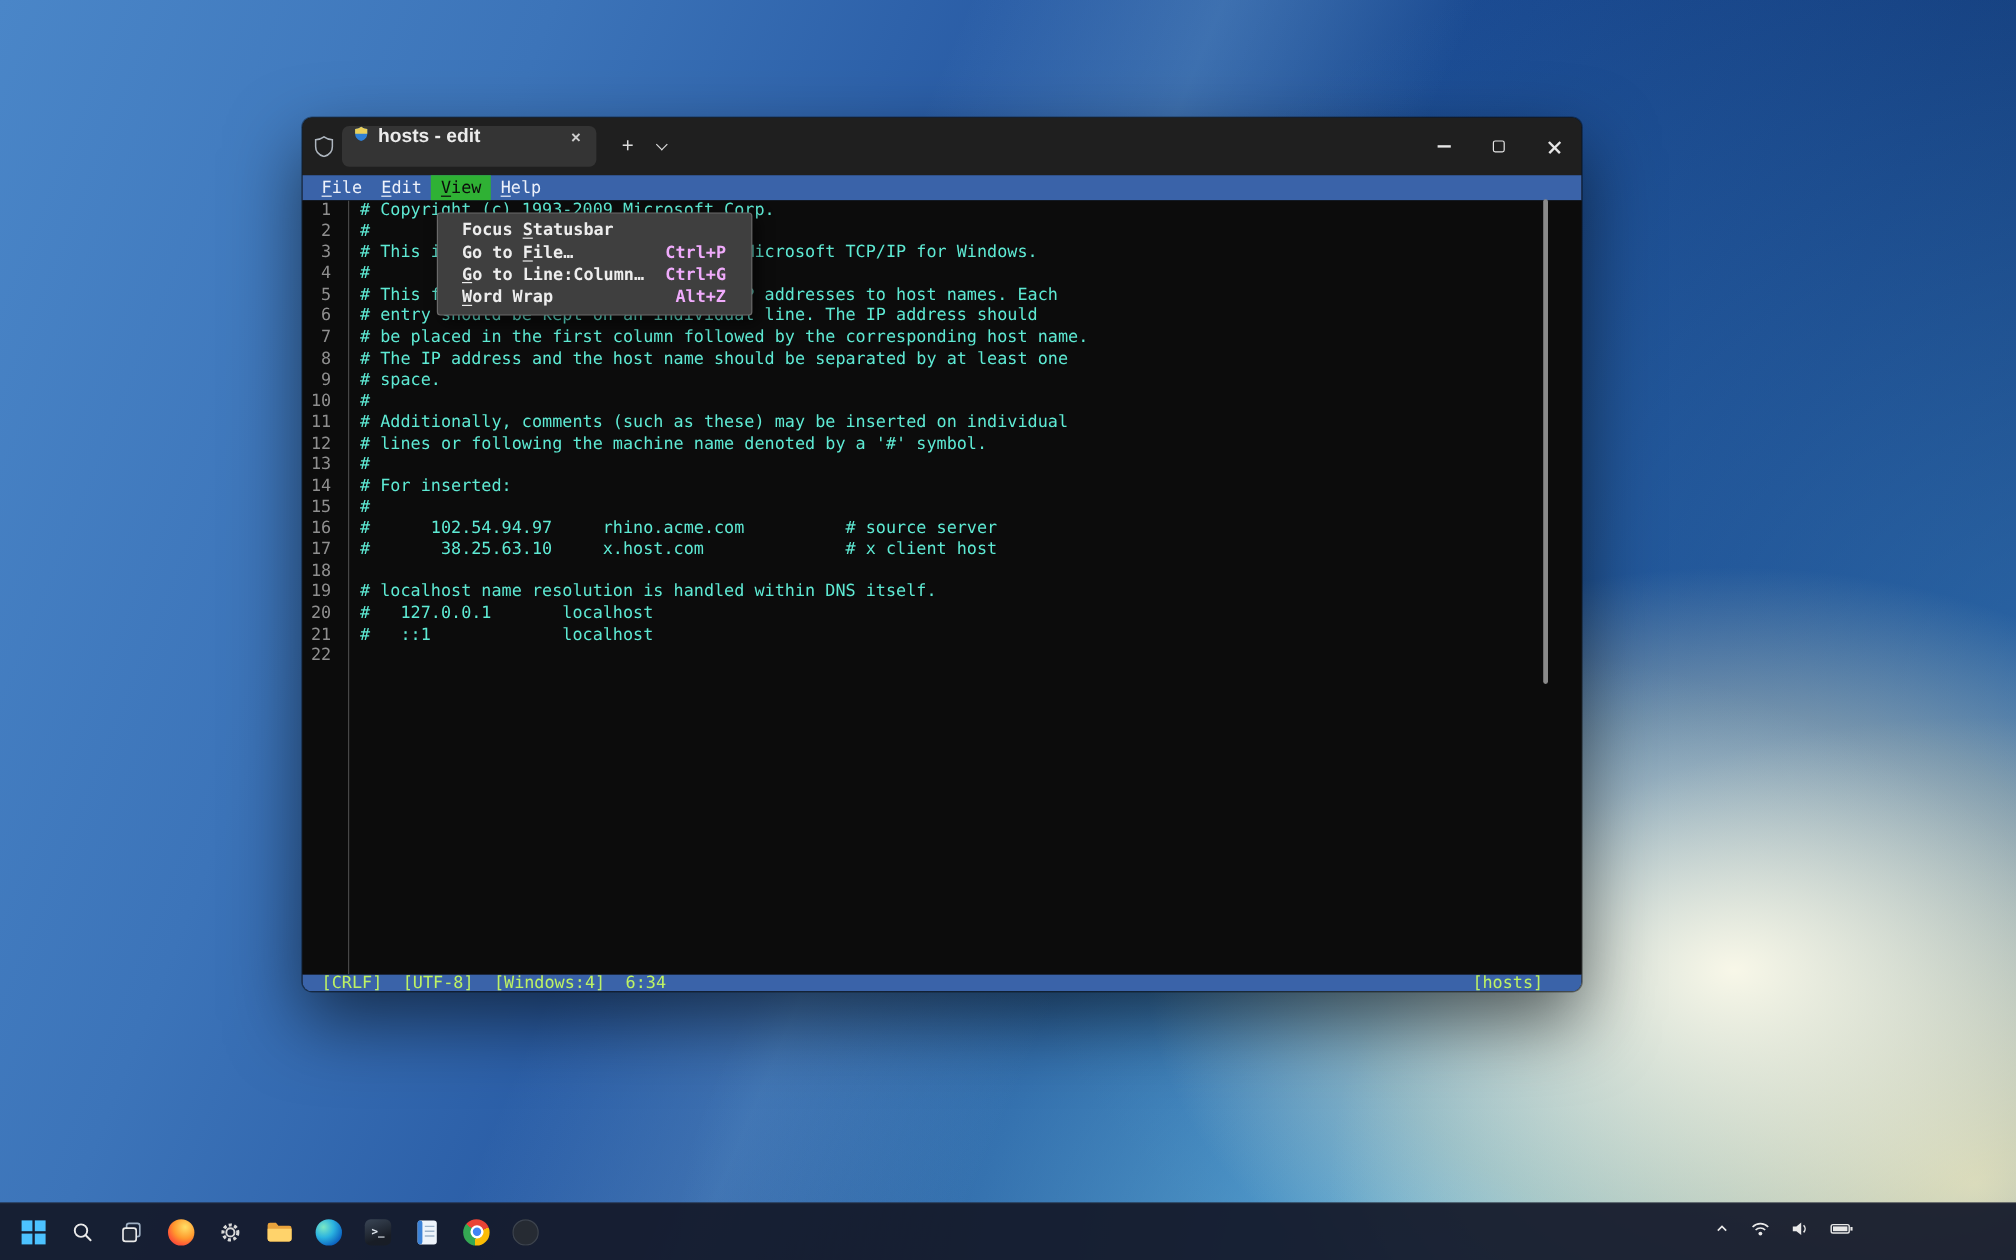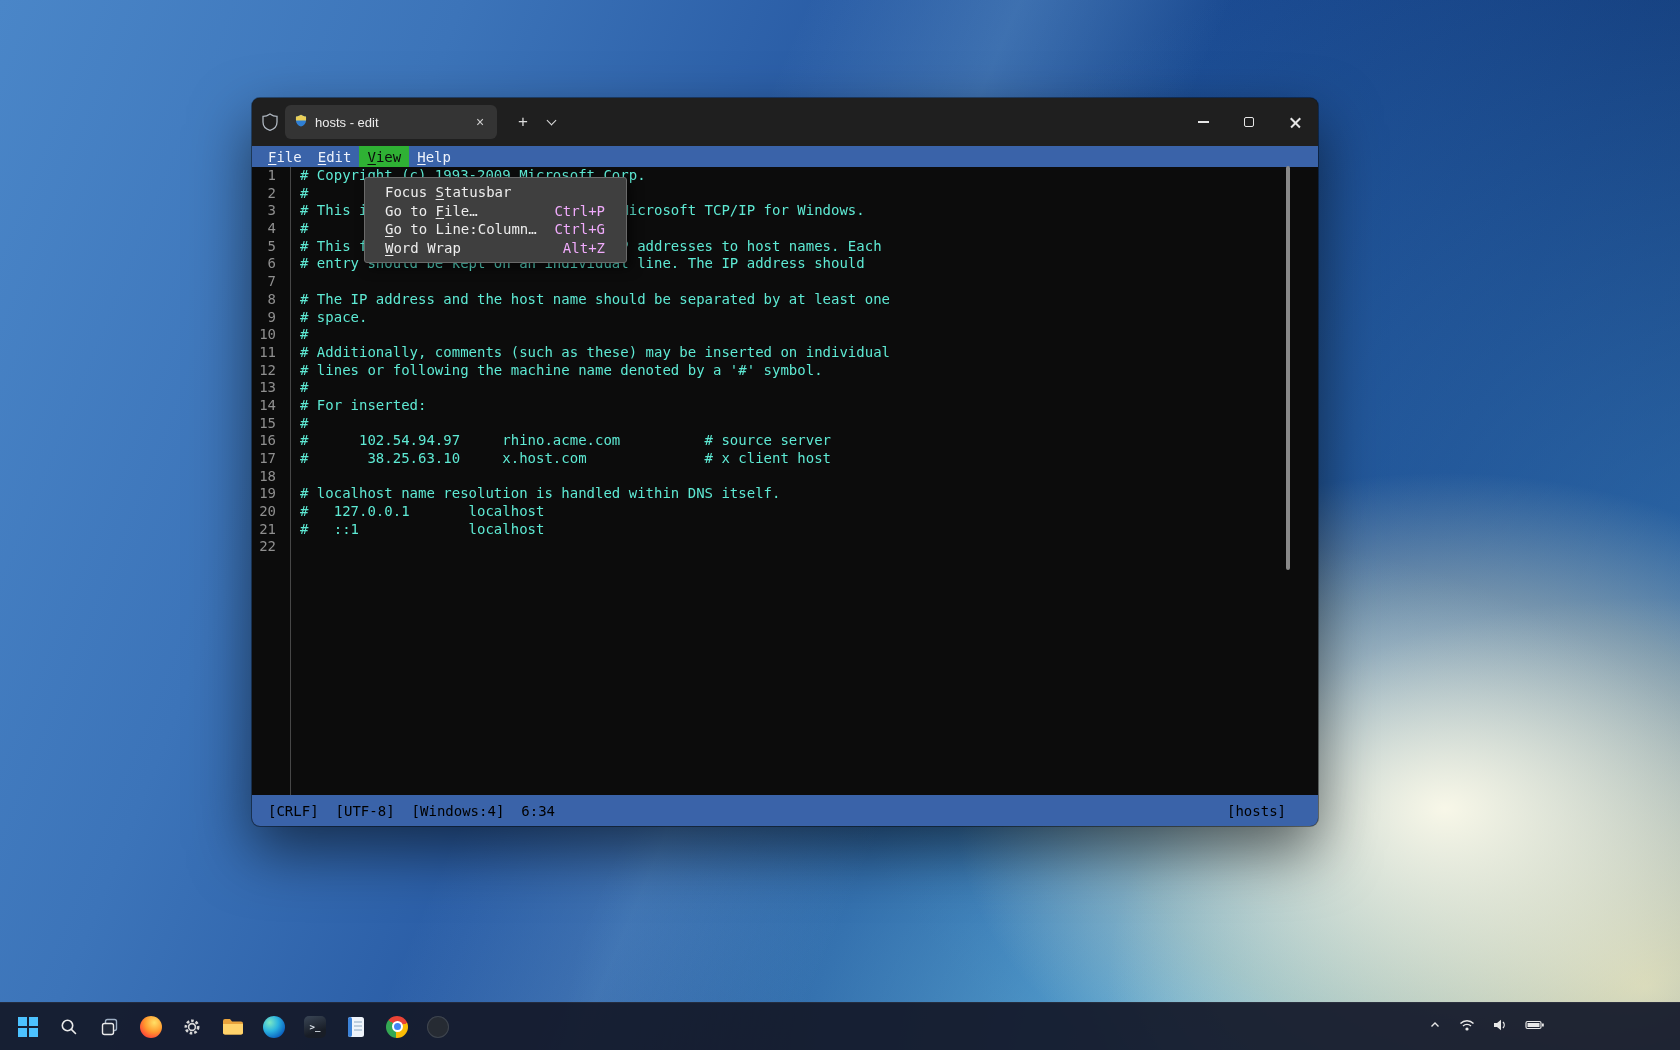"hosts - edit" .tab { align-items: center -> flex-start; font-size: 13px -> 16px; font-weight: none -> bold }
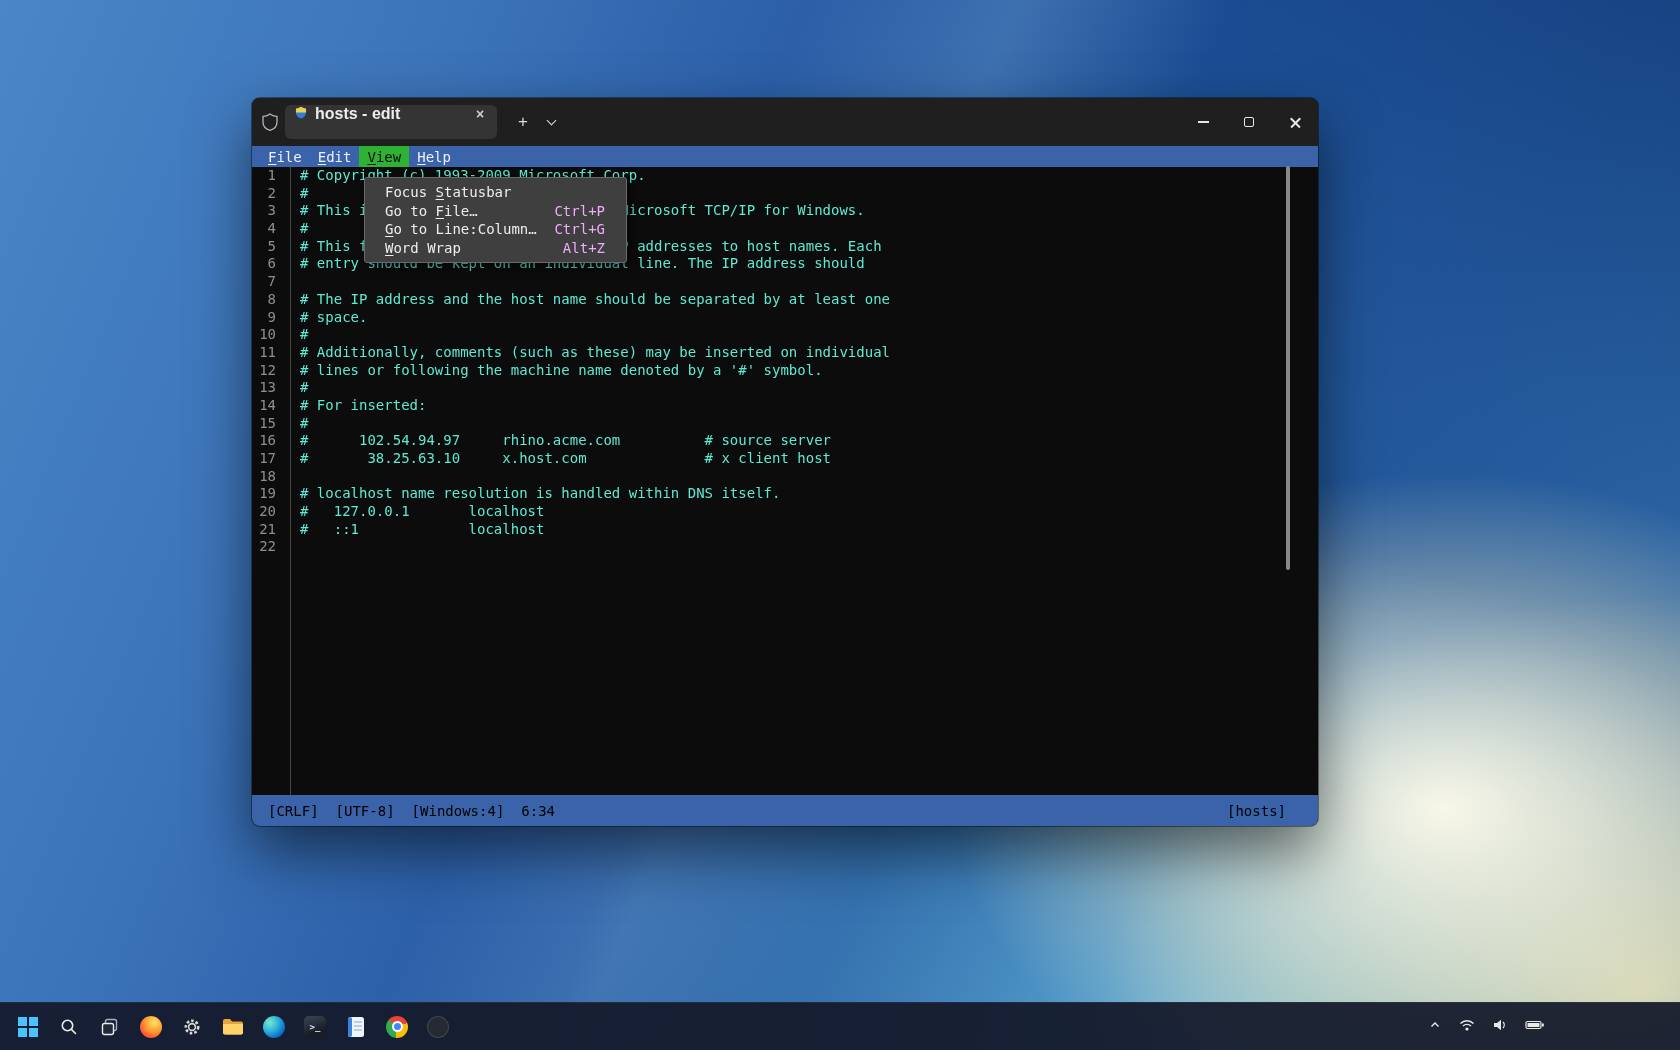"Focus Statusbar" .dd-item { font-weight: none -> bold }
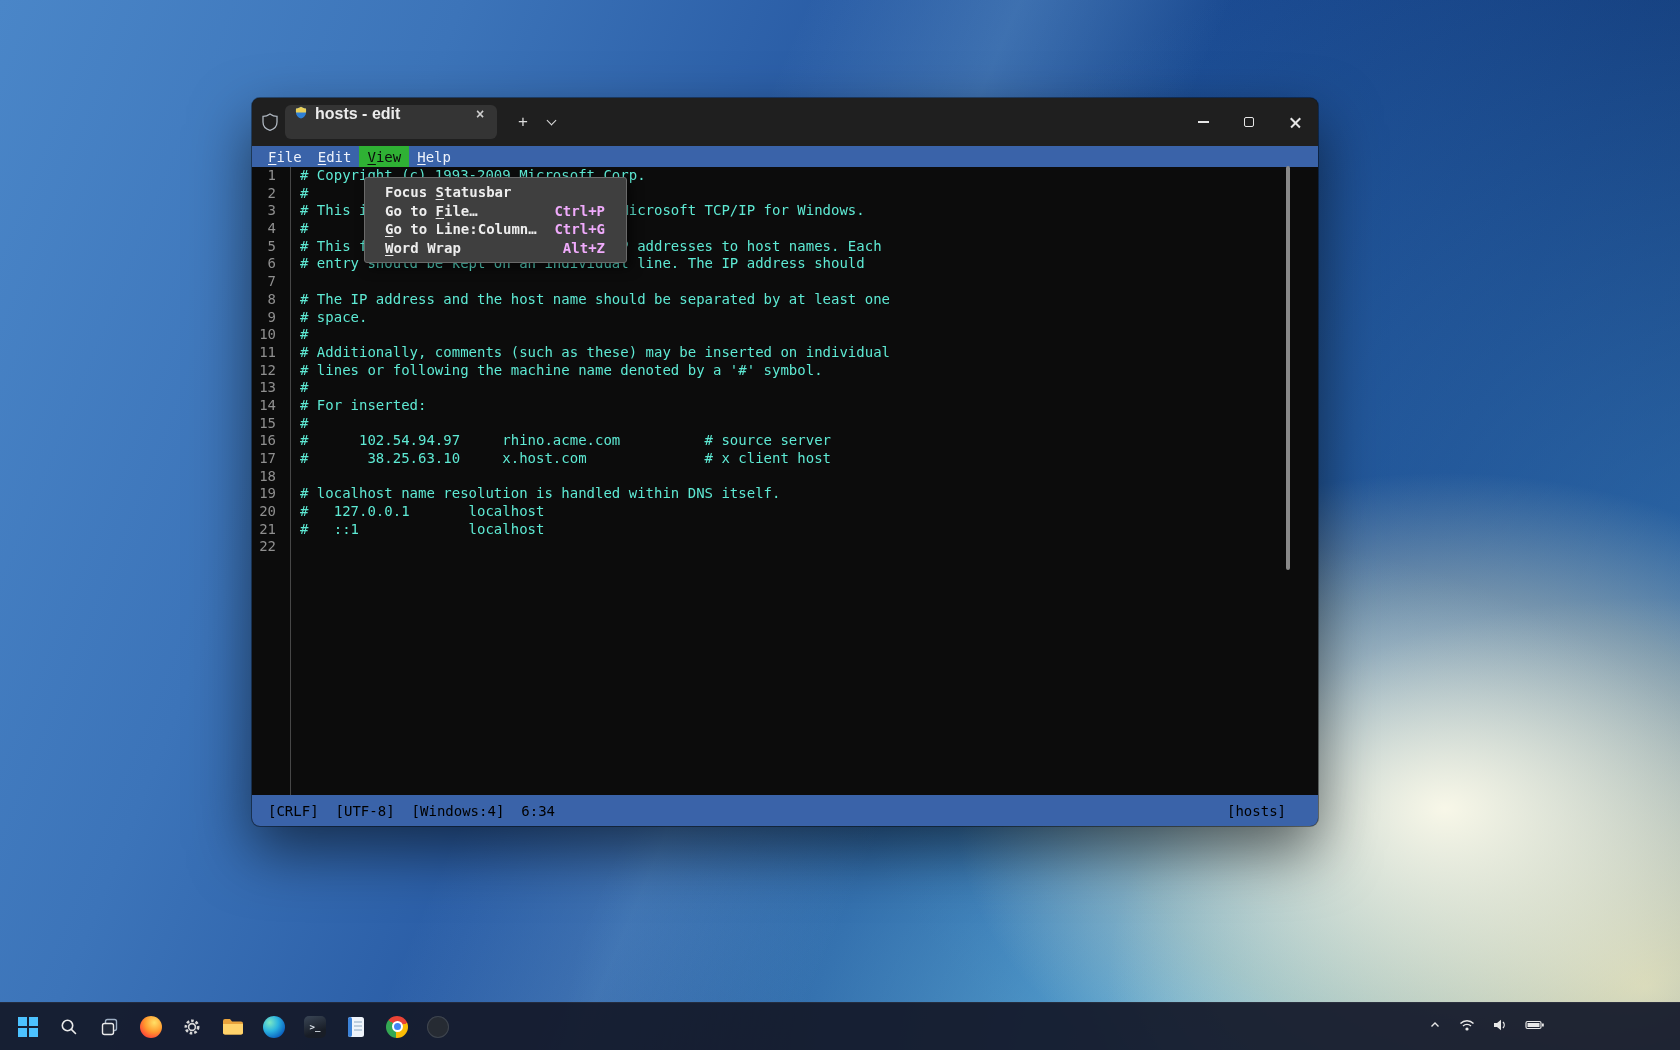"# be placed in the" span.code { html: none -> <span># be placed in the first column followed by the corresponding host name.</span> }
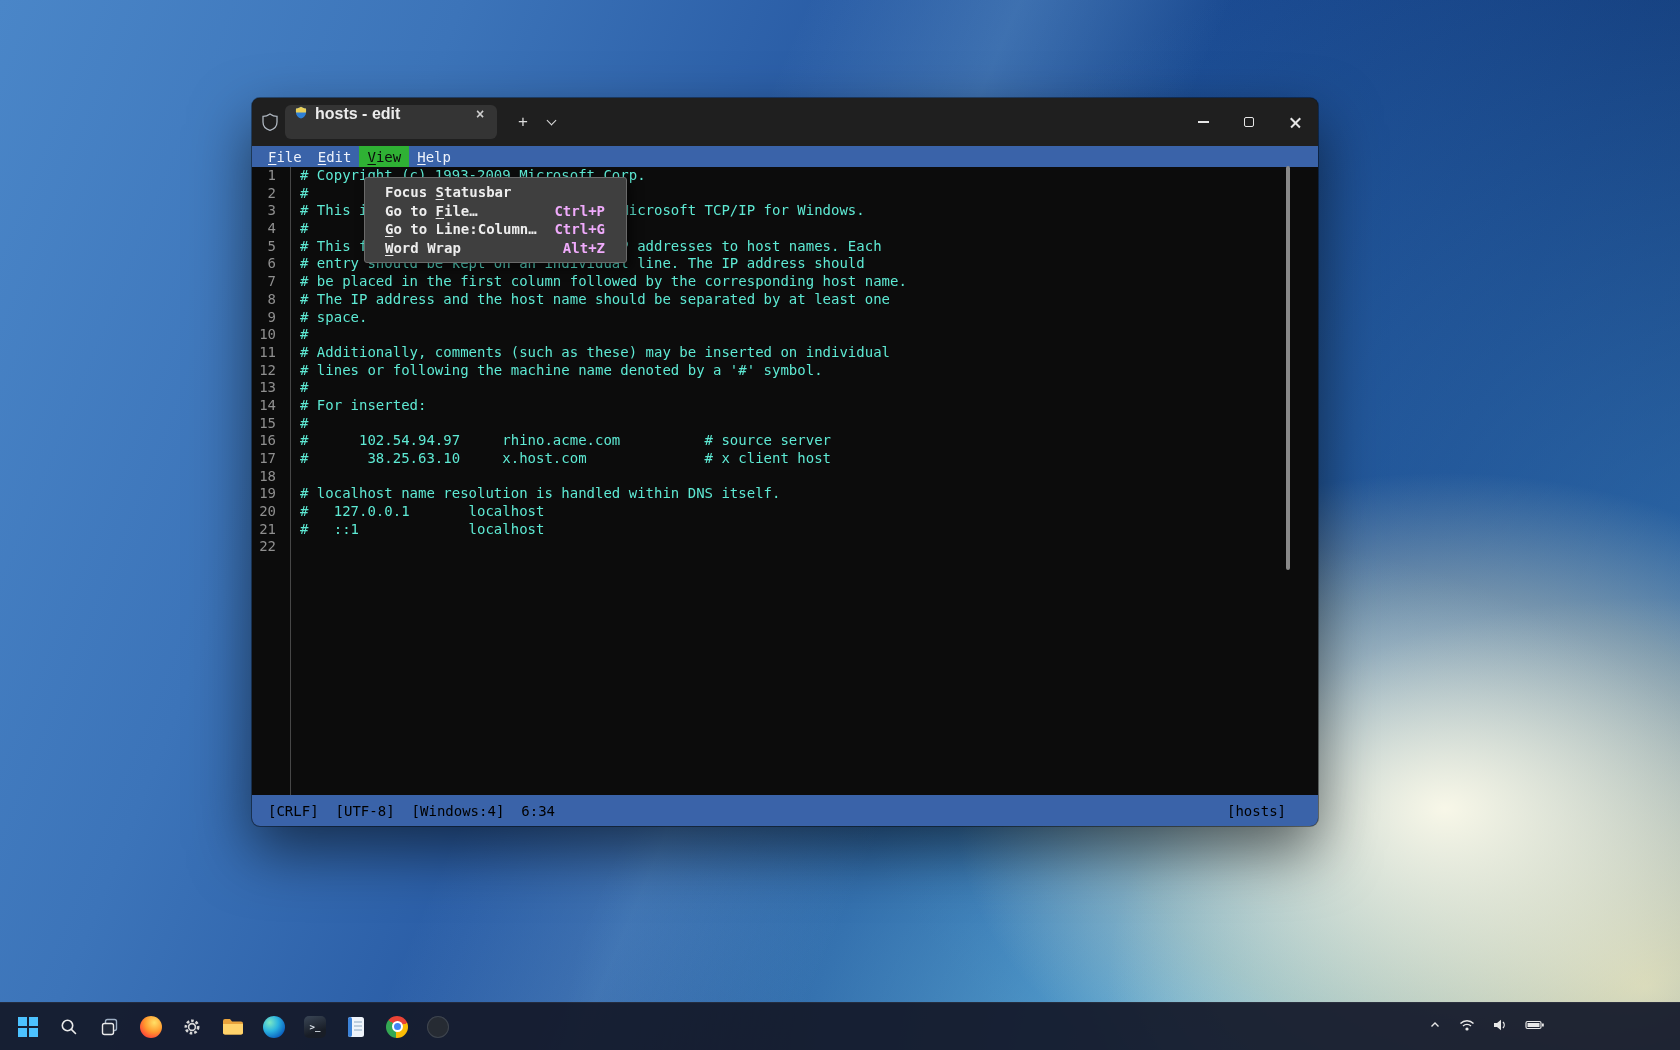"[CRLF]" .statusbar { color: #000000 -> #bef264; height: 31px -> 14px }
